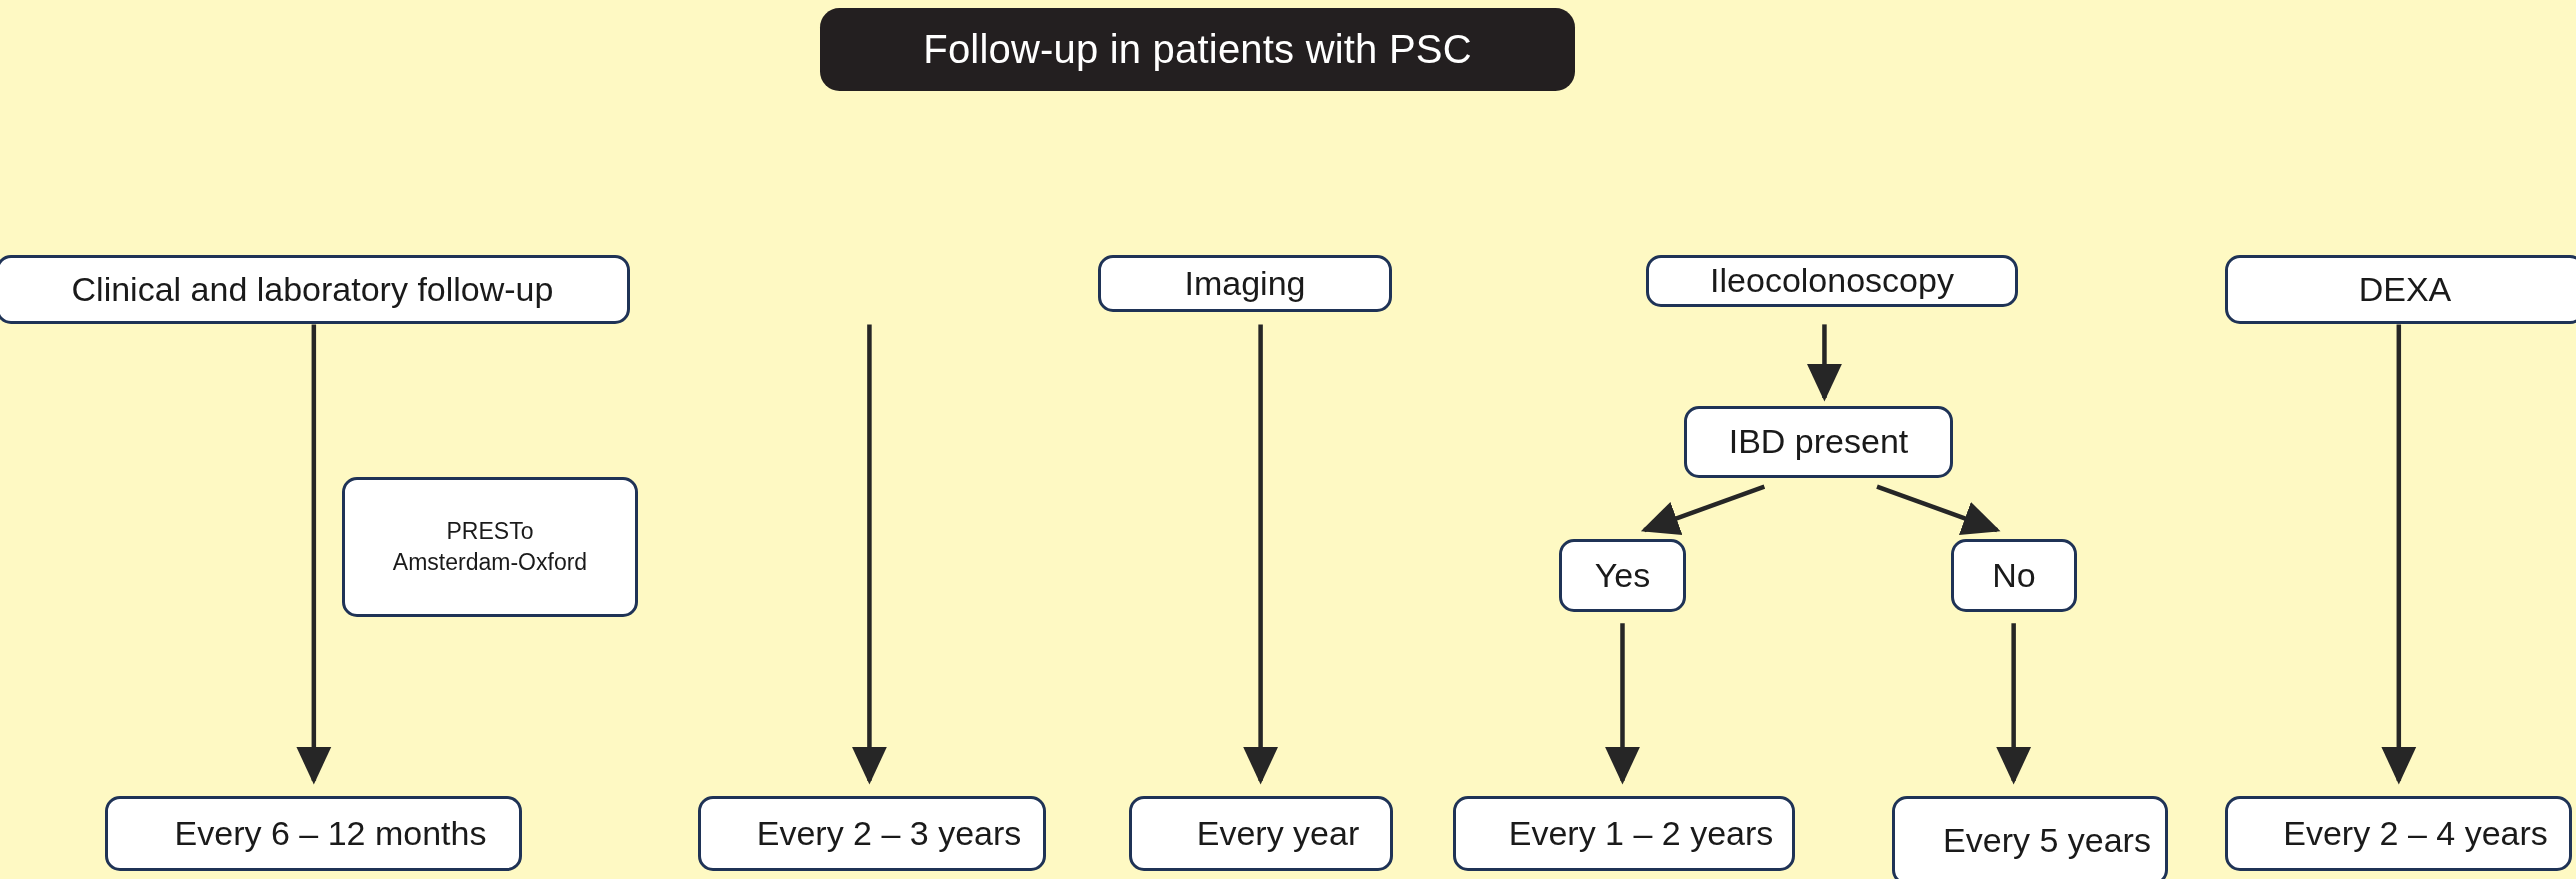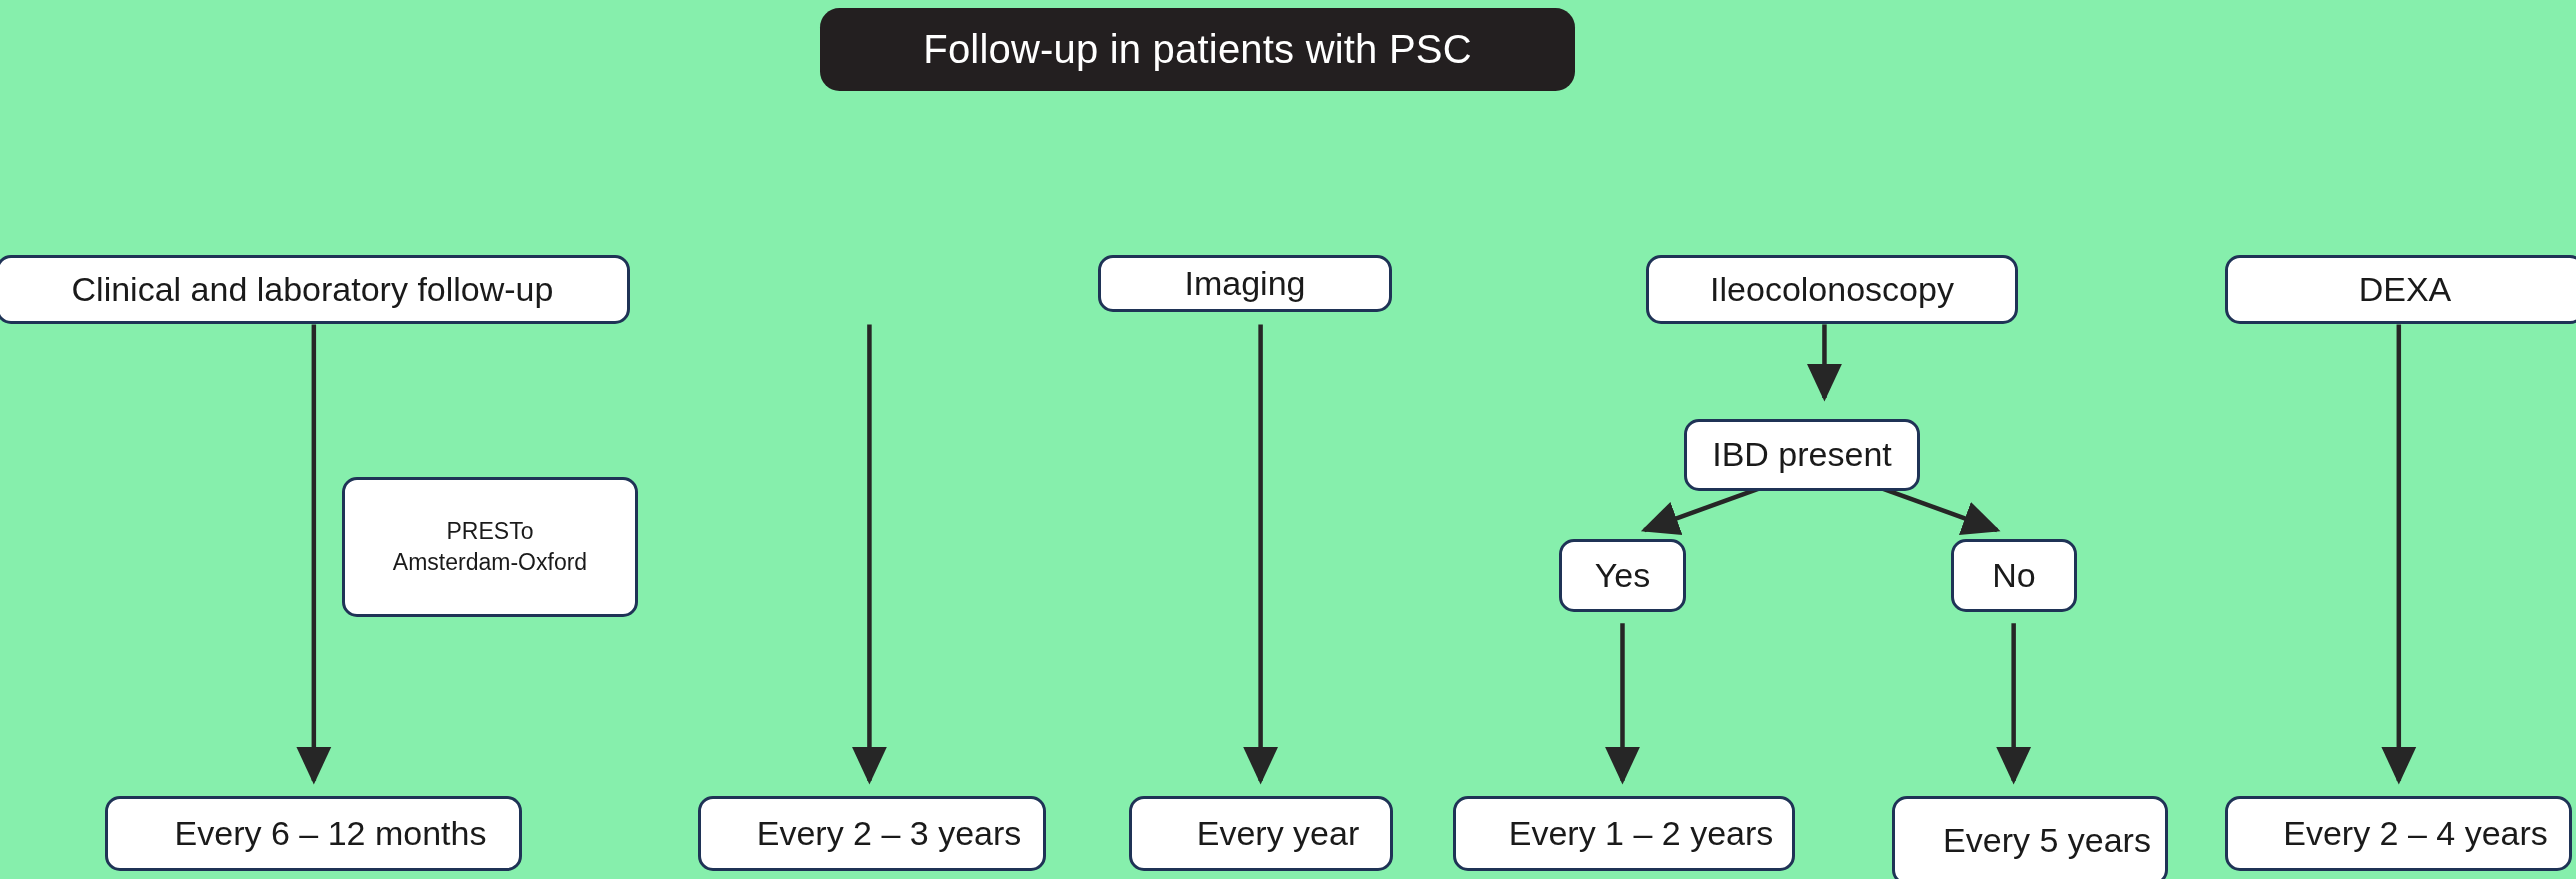"Follow-up in patients with PSC" #canvas { background: #86efac -> #fef9c3 }
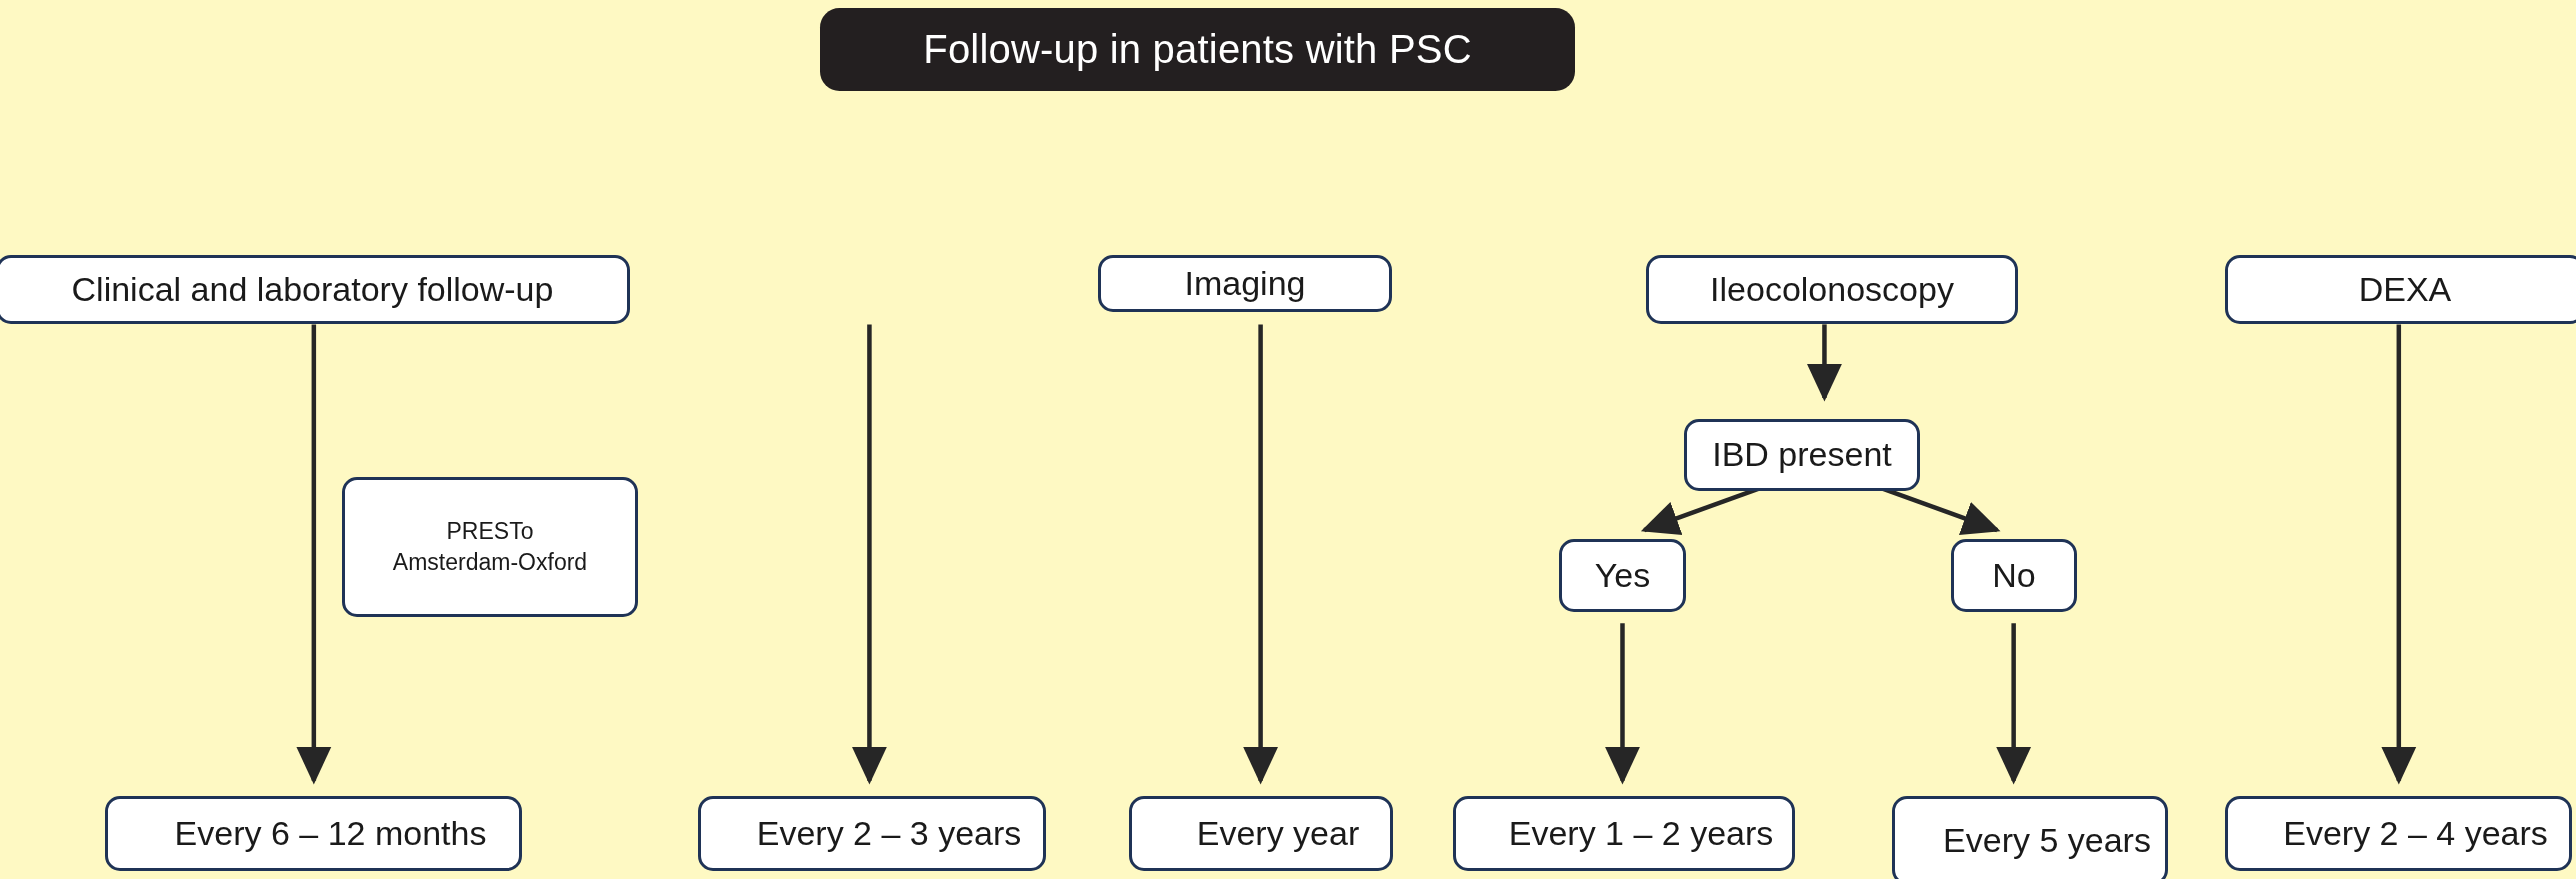"Ileocolonoscopy" div.node { height: 69px -> 52px }
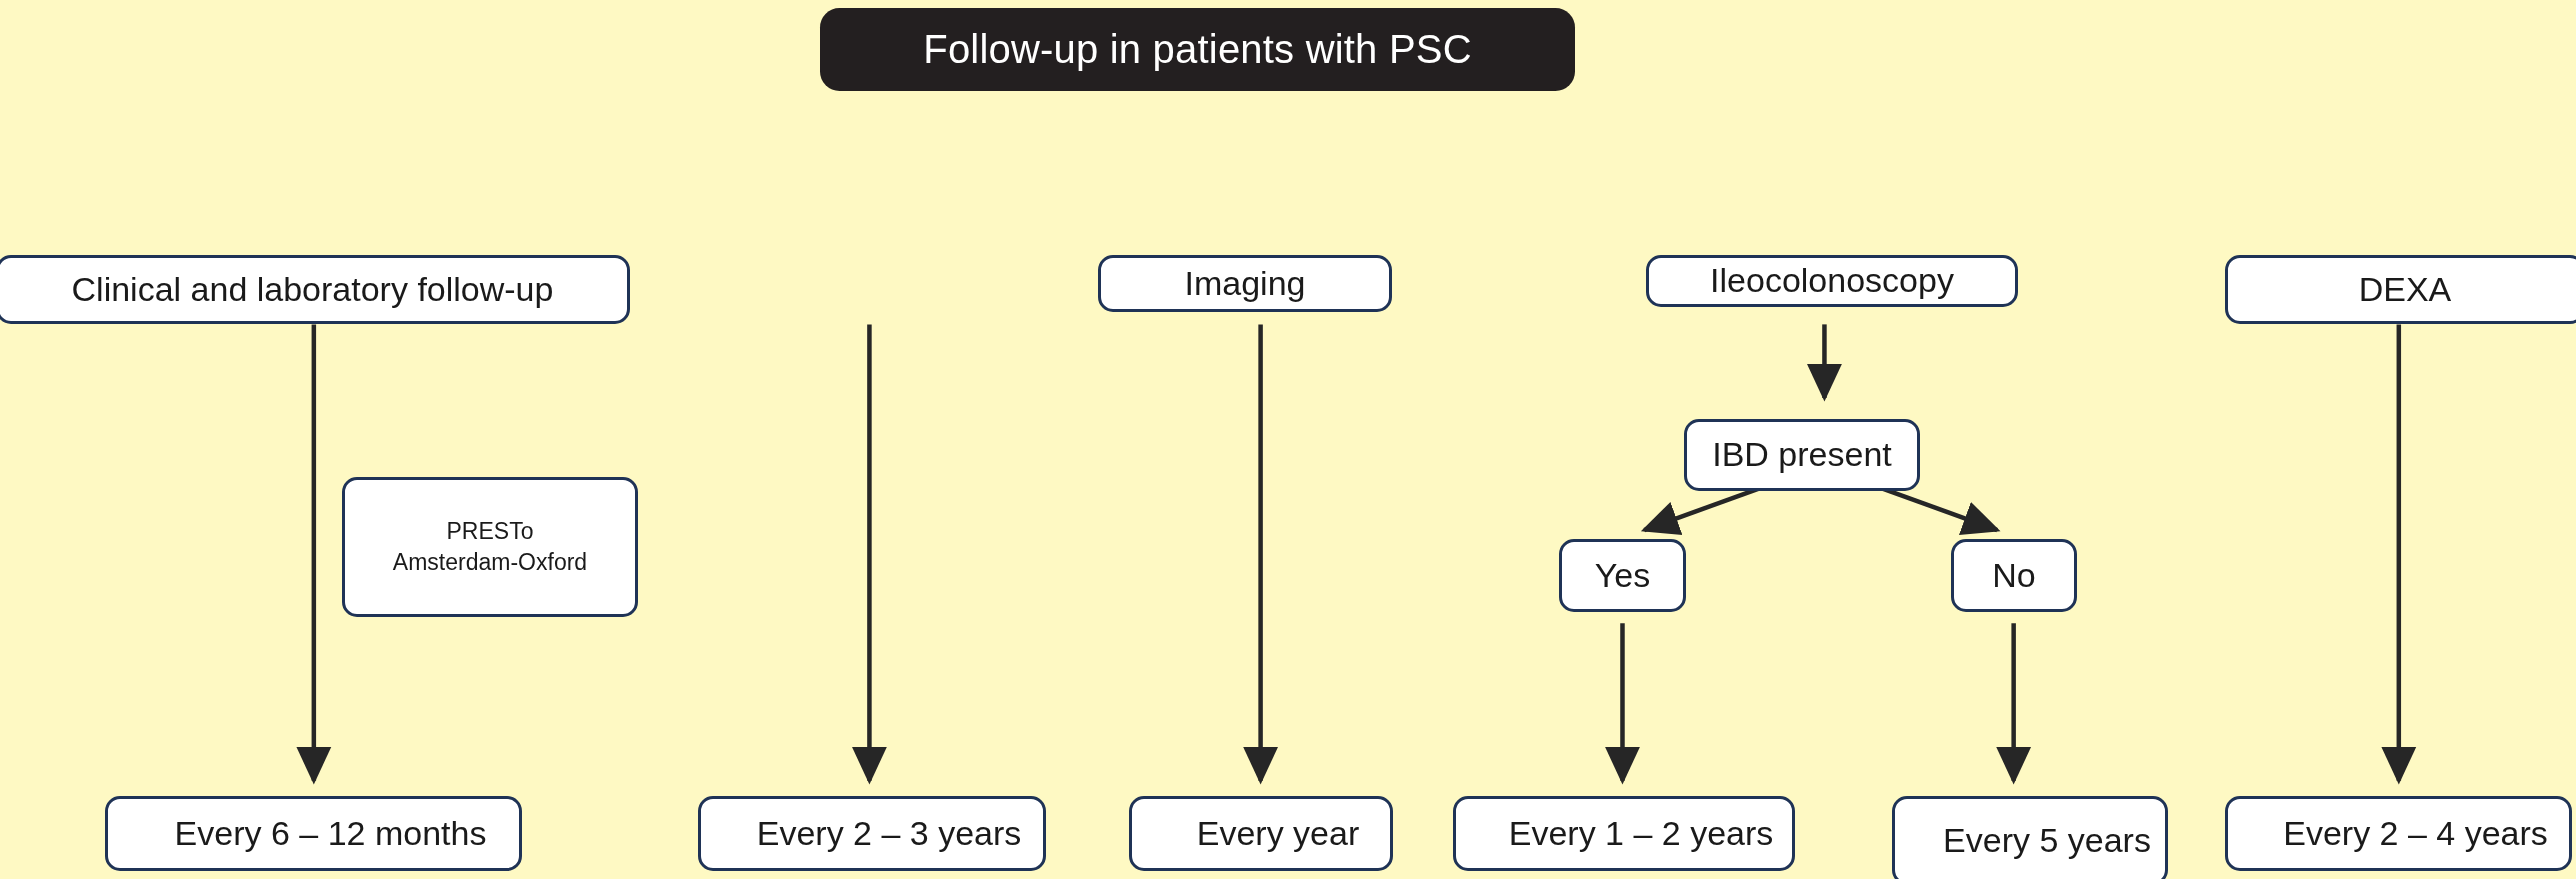"IBD present" div.node { top: 419px -> 406px; width: 236px -> 269px }
